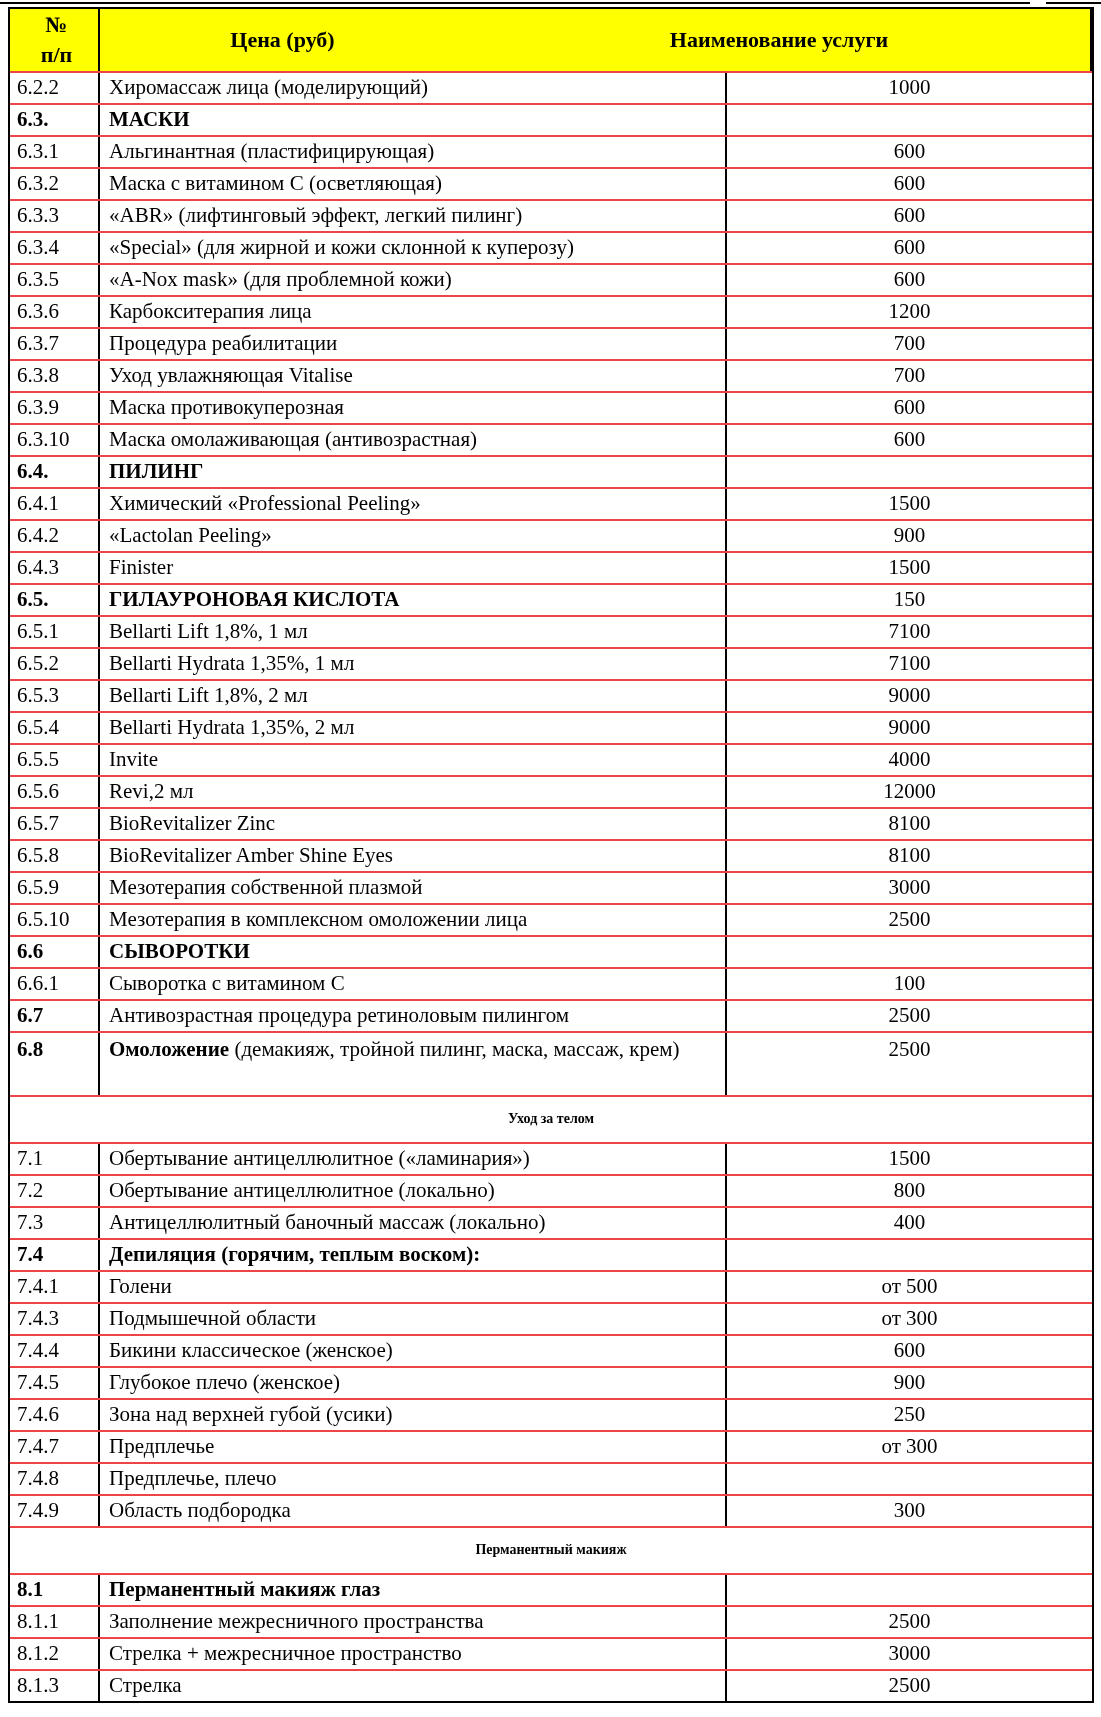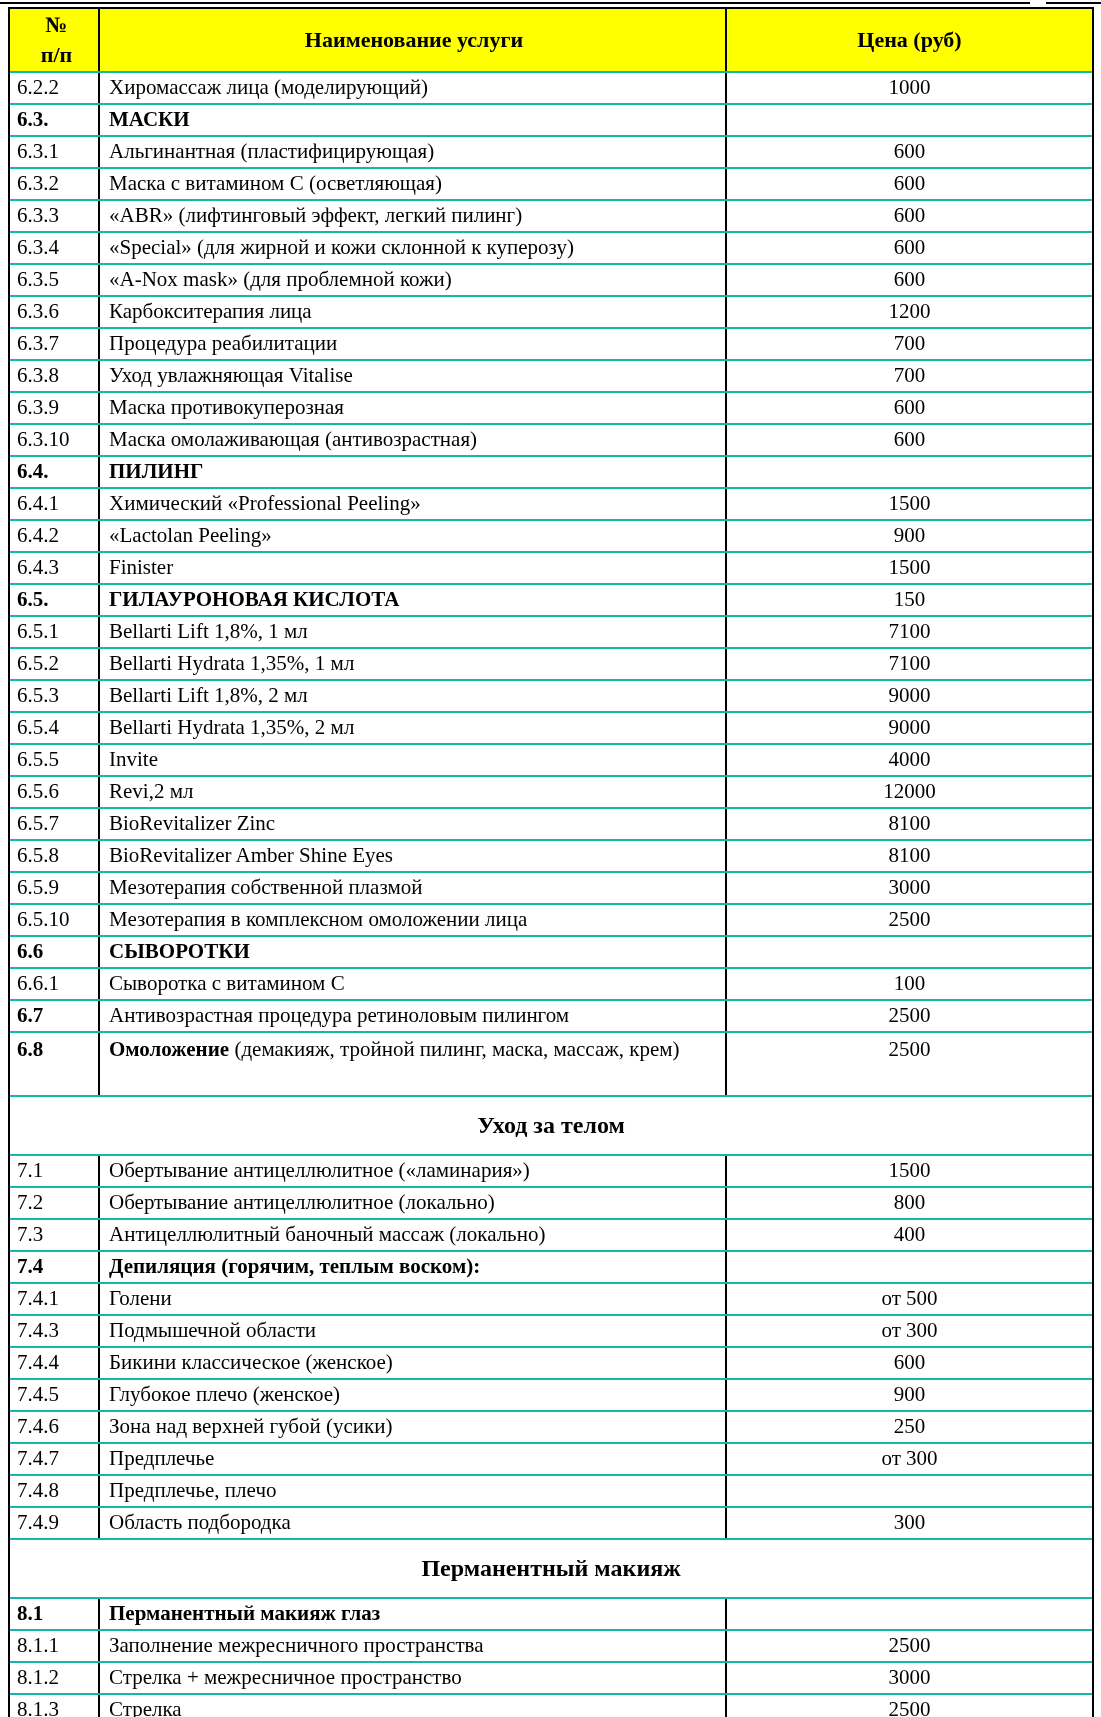"Наименование услуги" div.cell { order: before "Цена (руб)" -> after "Цена (руб)" }
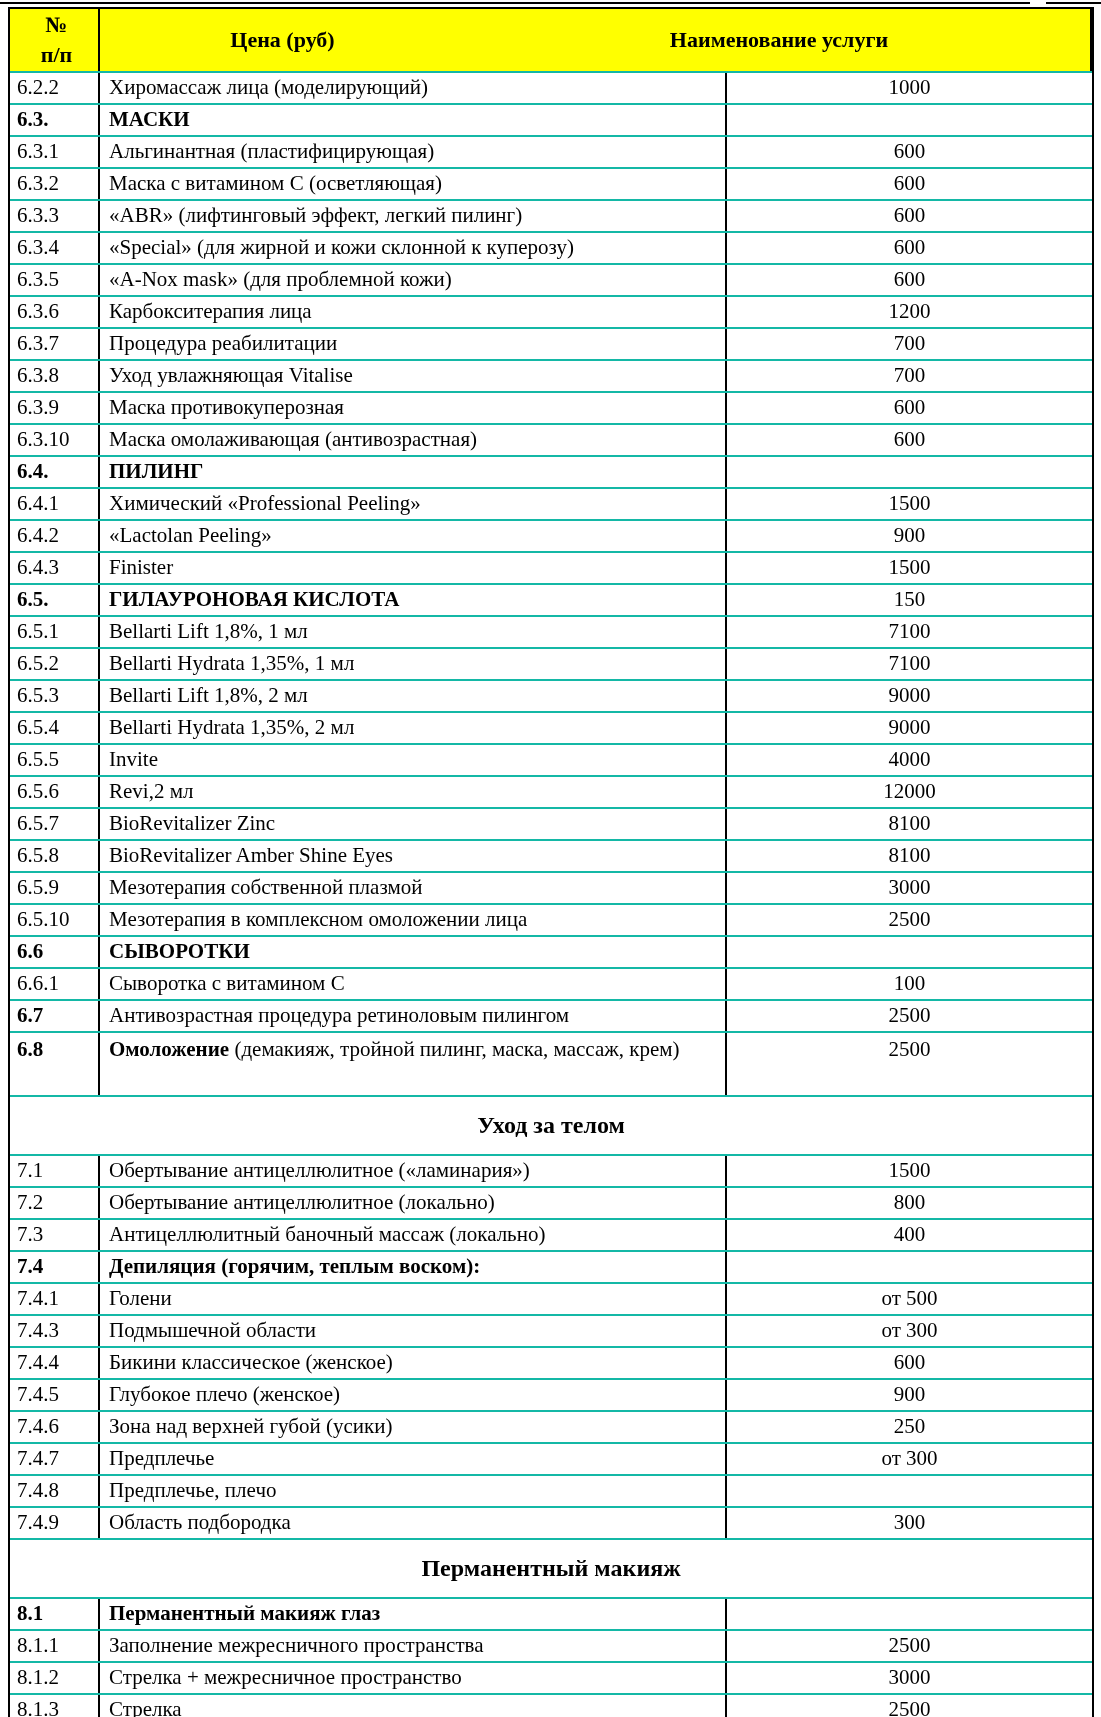"6.2.2" .row { border-top: 2px solid #14b8a6 -> 2px solid #ef4444 }
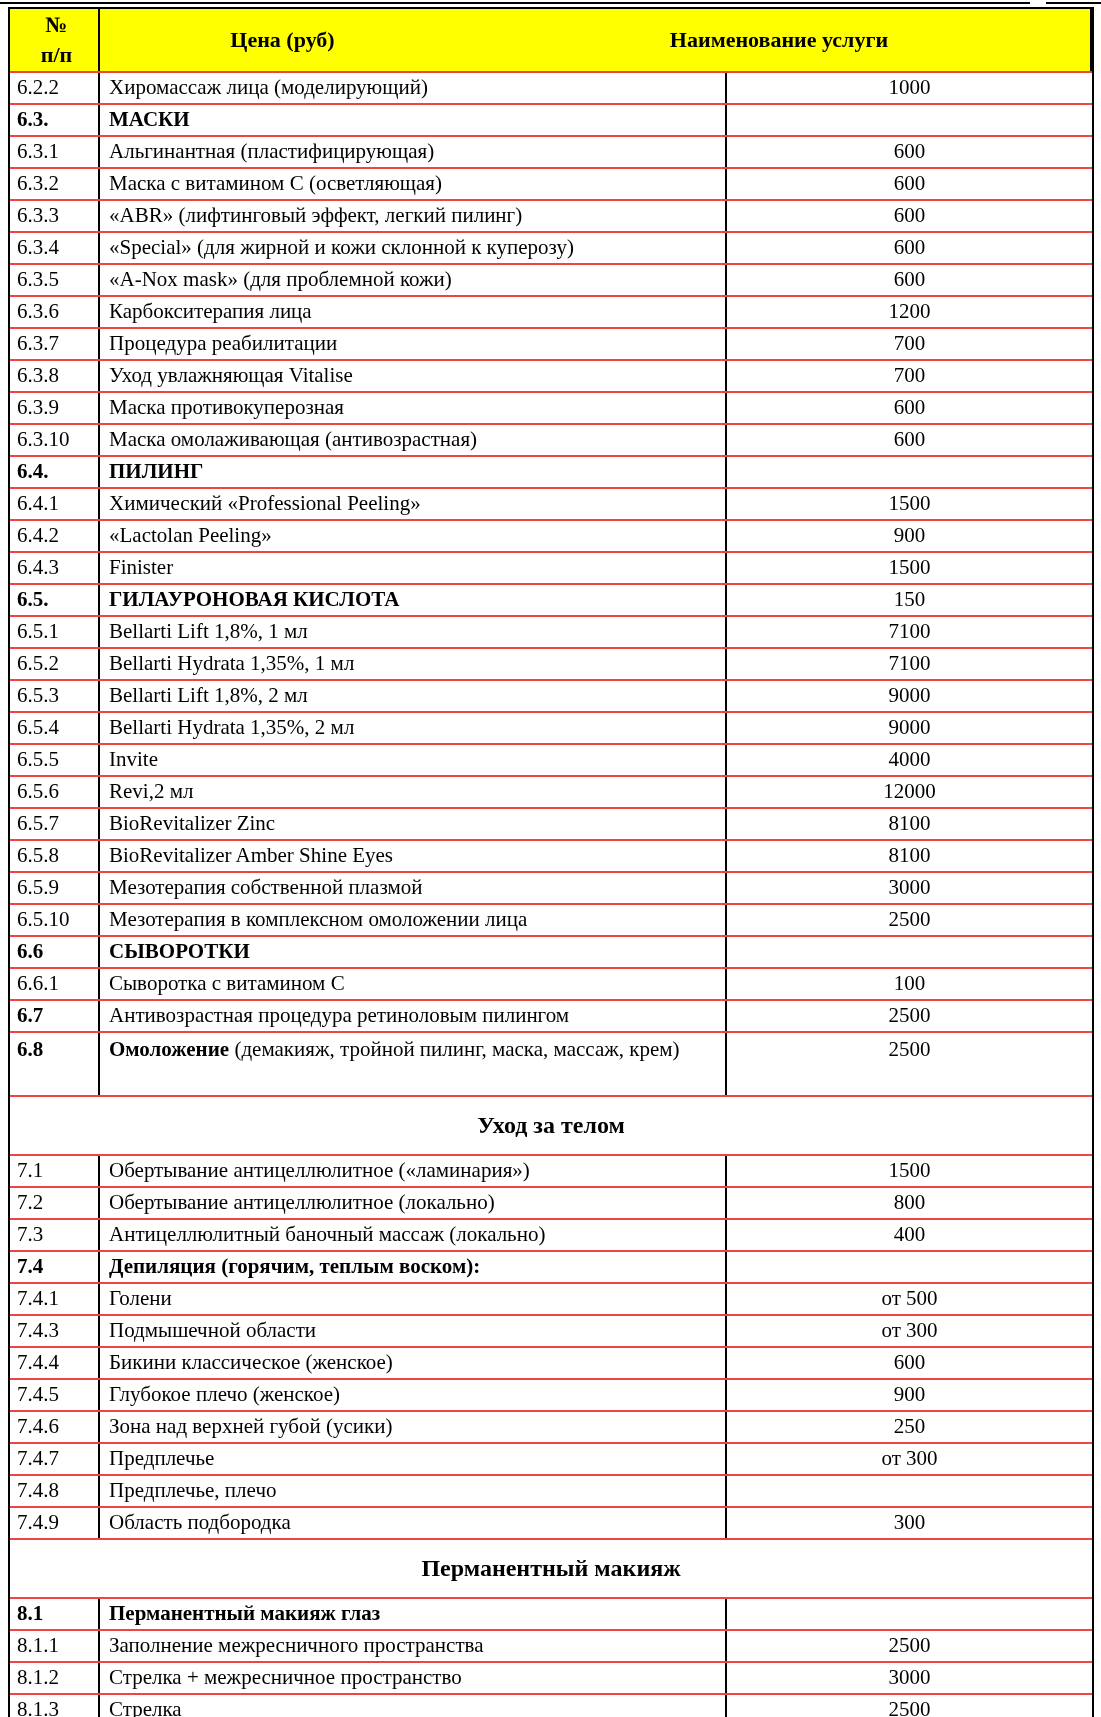"Уход за телом" .cell.section-cell { font-size: 24px -> 14px }
